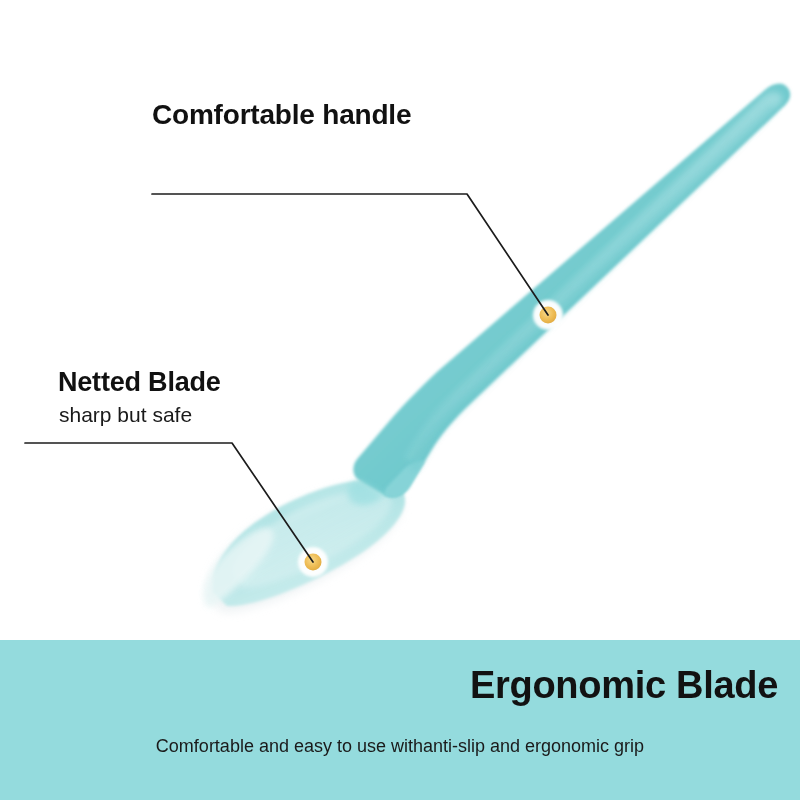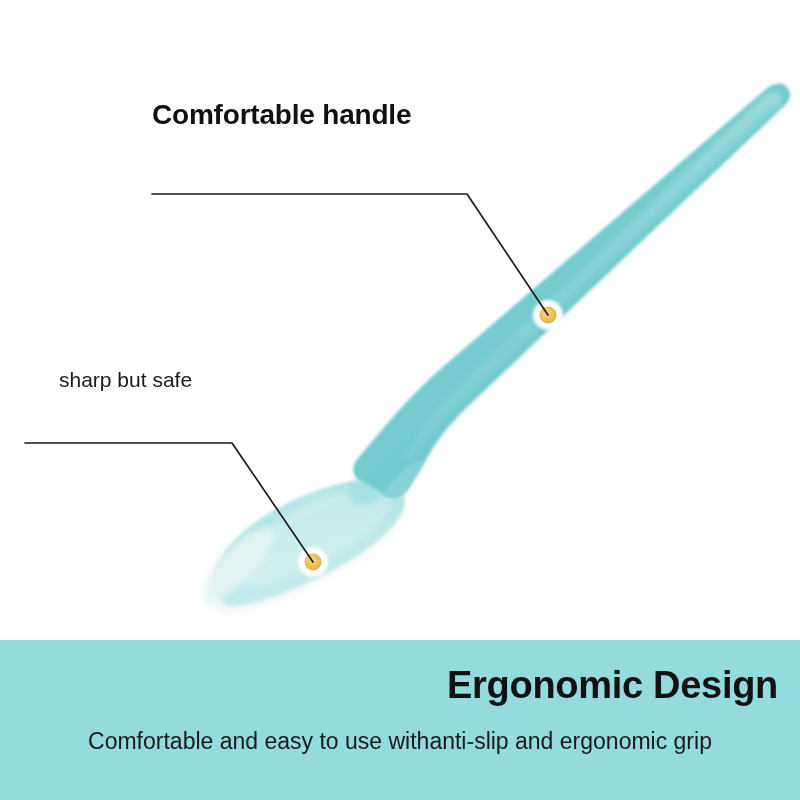"Netted Blade" p.callout-title { html: none -> <p>Netted Blade</p> }
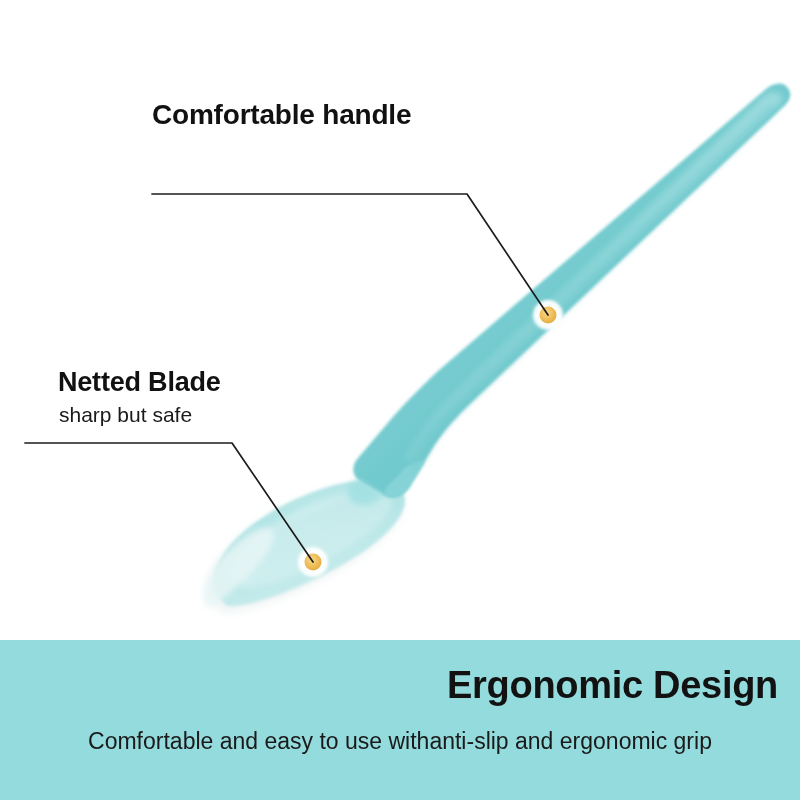"Ergonomic Design" p { text: Design -> Blade }
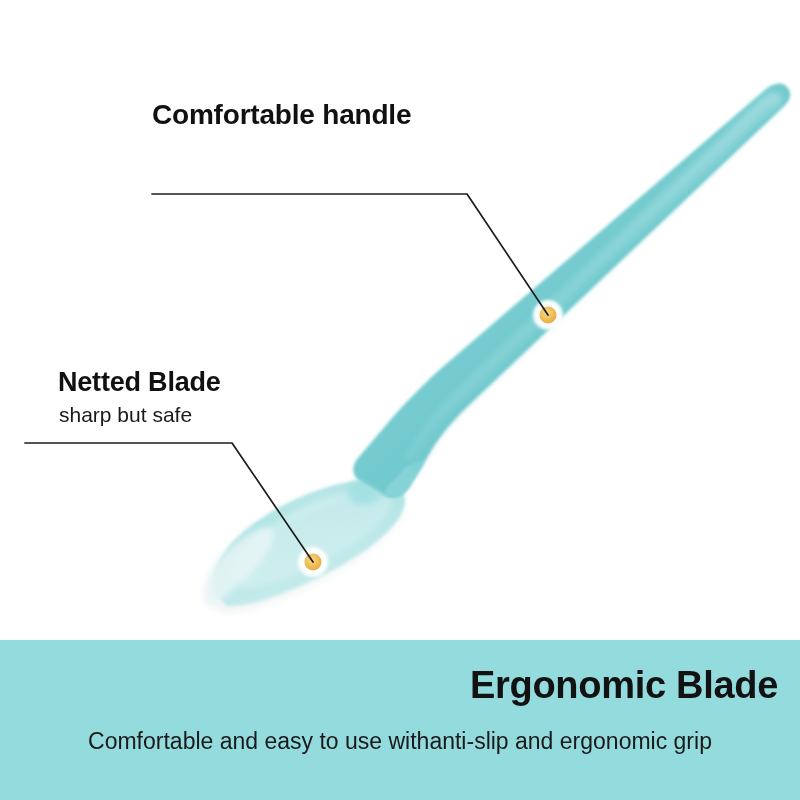"Comfortable and easy to use" #banner-sub { font-size: 23px -> 18px; margin: 0 -> 8px }
